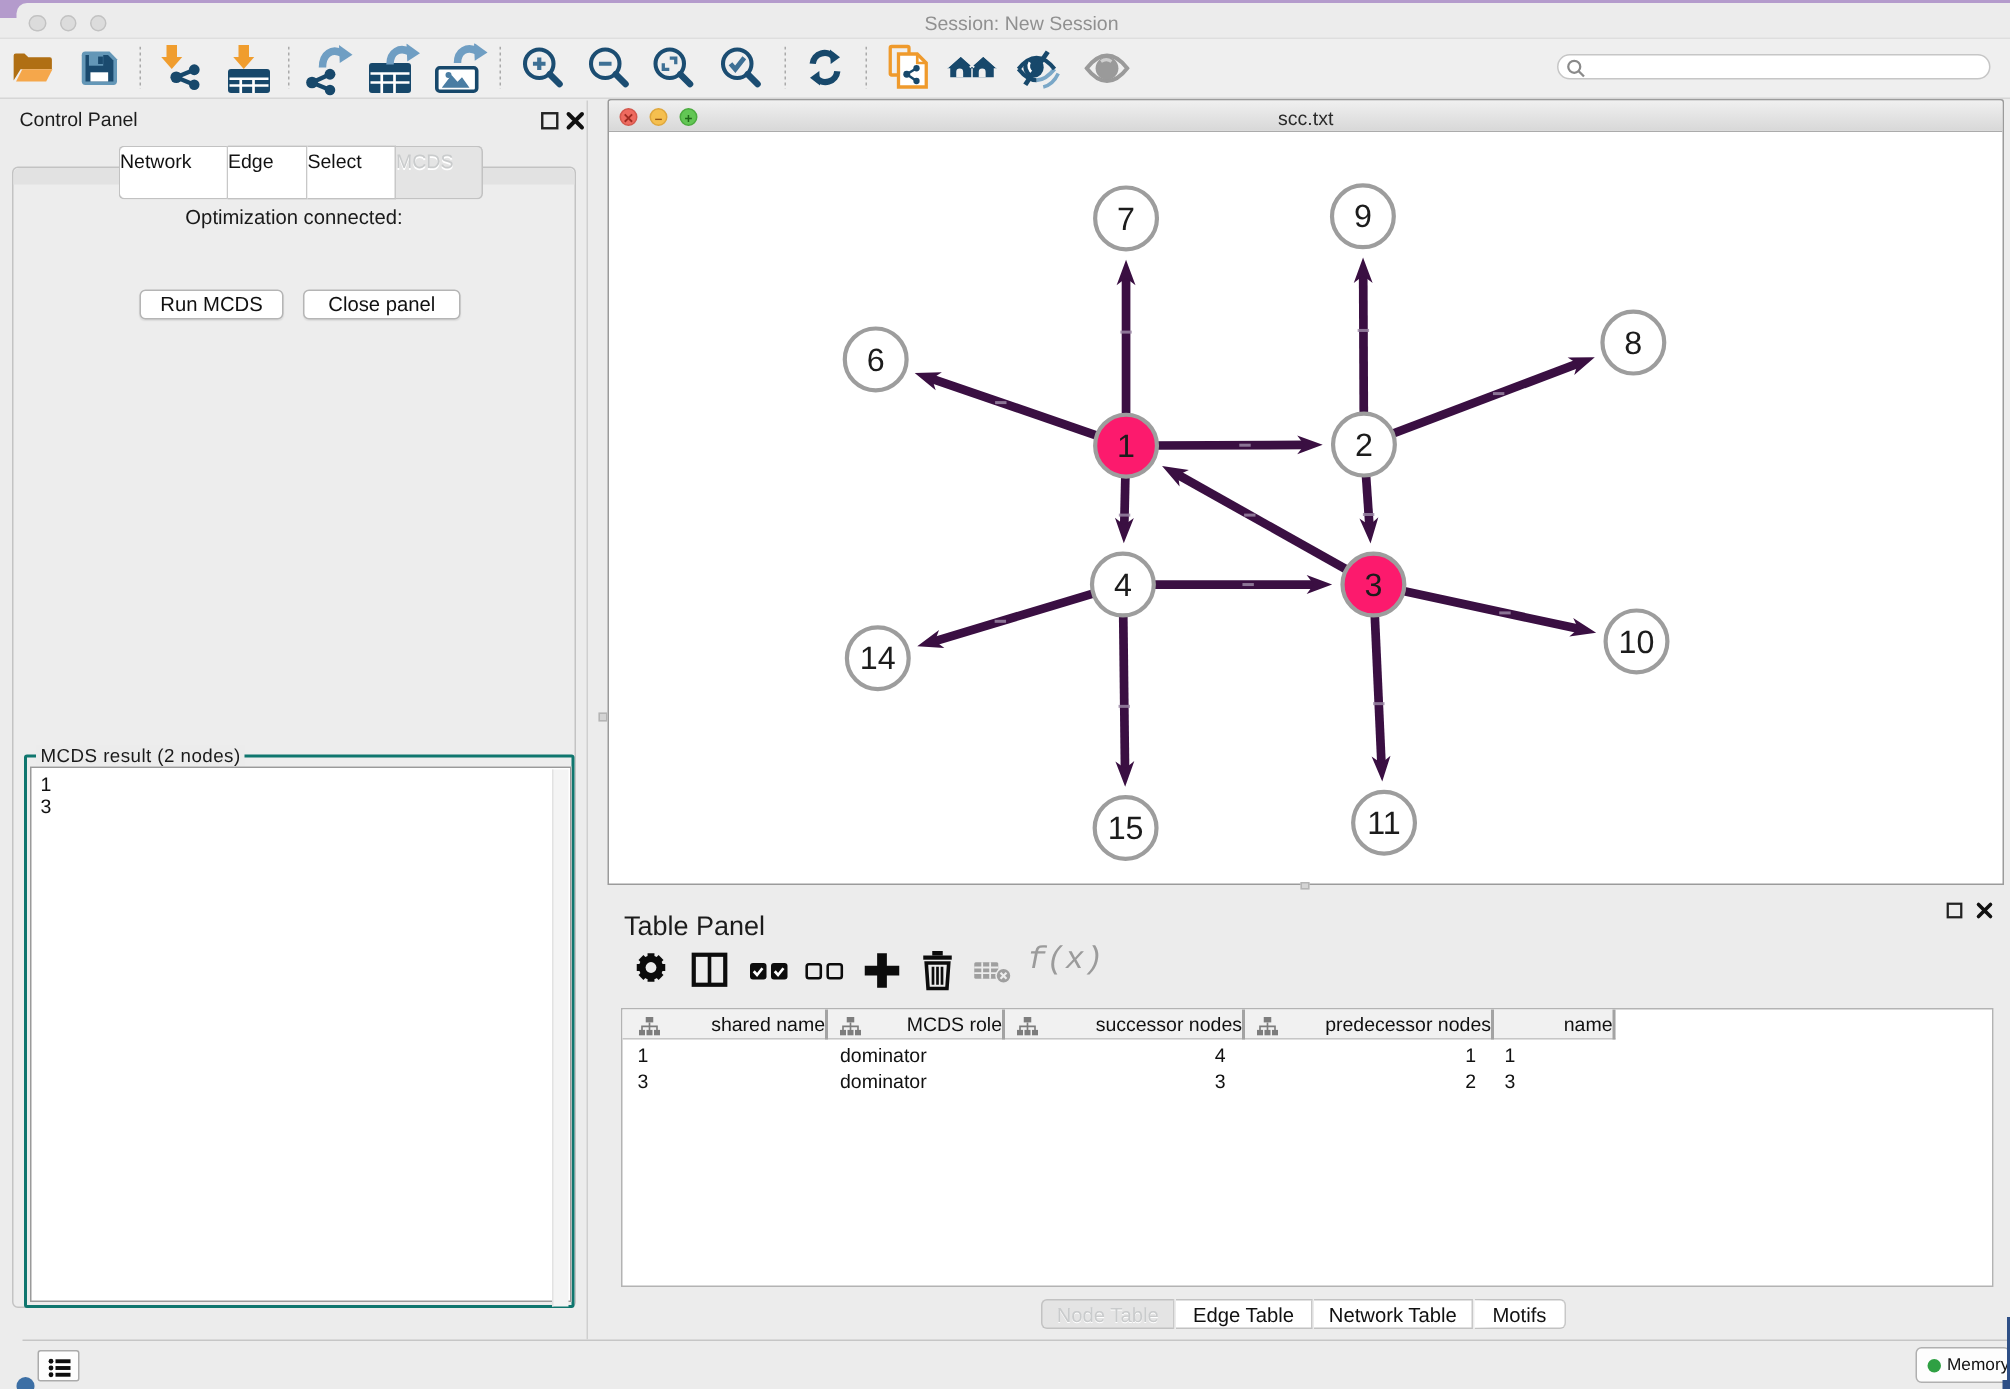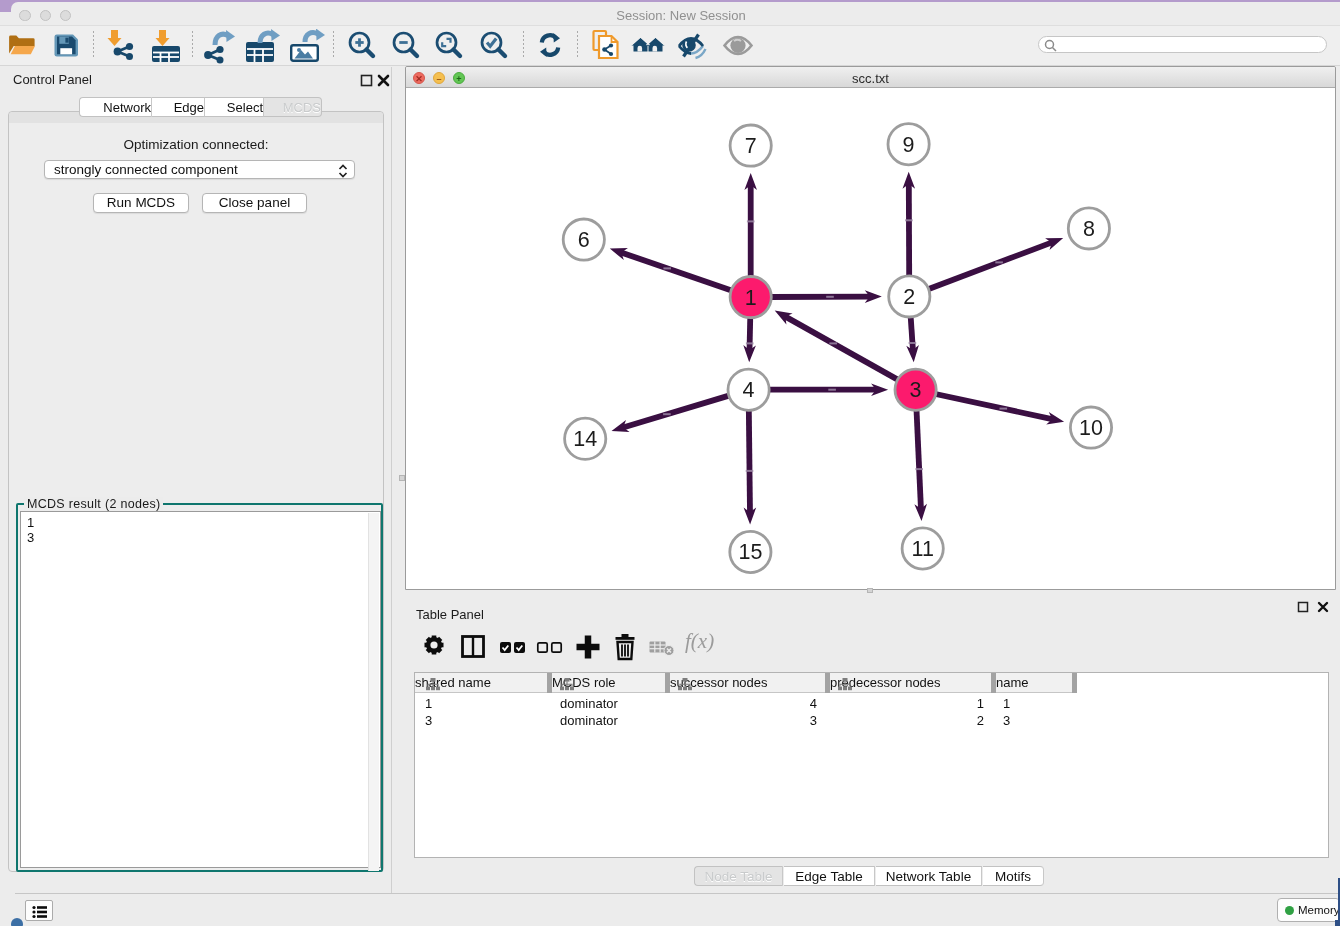"Network" .tab { height: 20px -> 36px; text-align: right -> left }
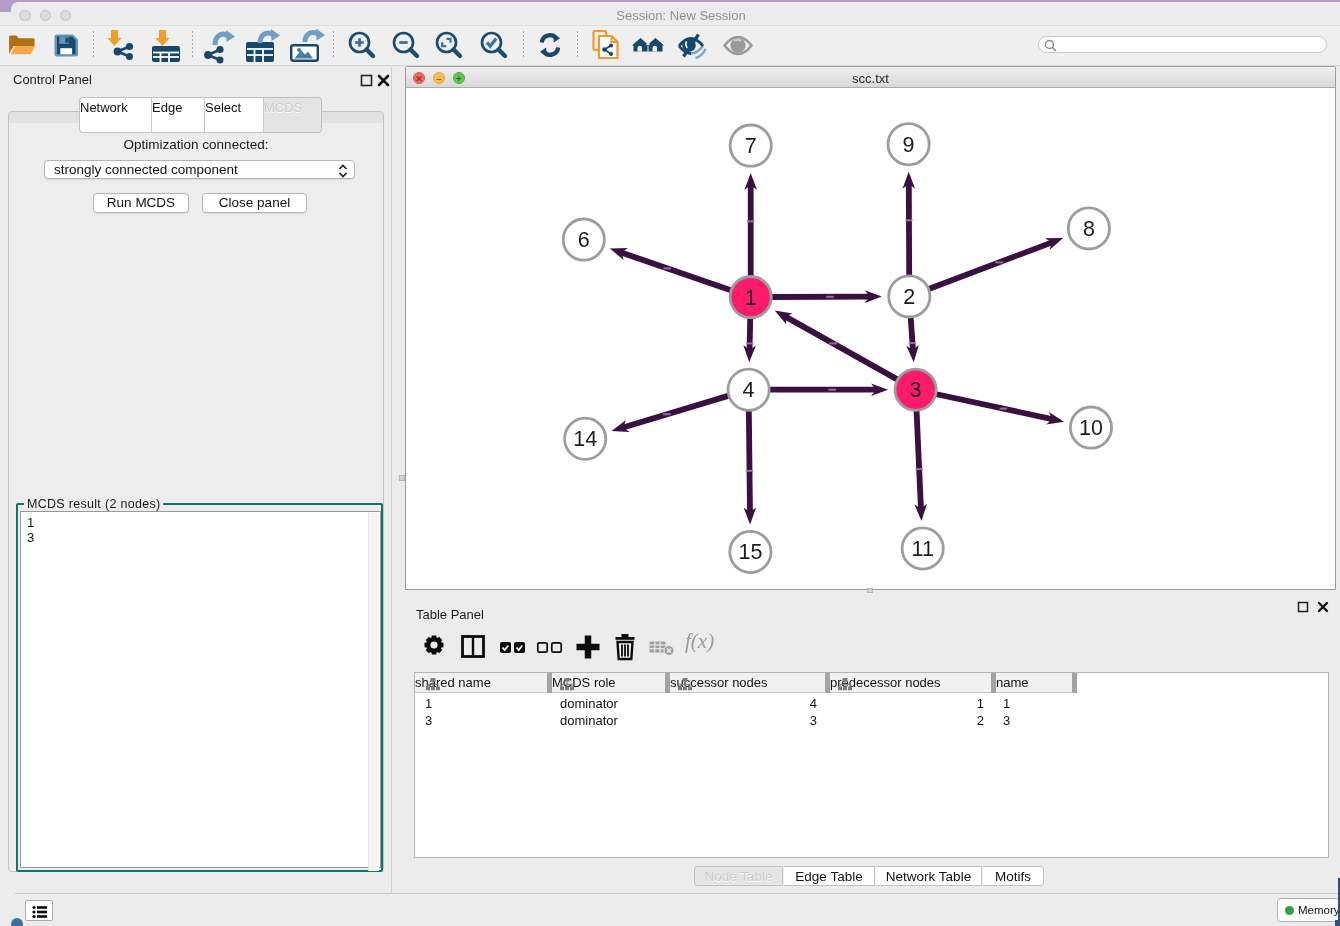"strongly connected component" div { html: <div>strongly connected component <svg> <path></path> <path></path> </svg> </div> -> none }
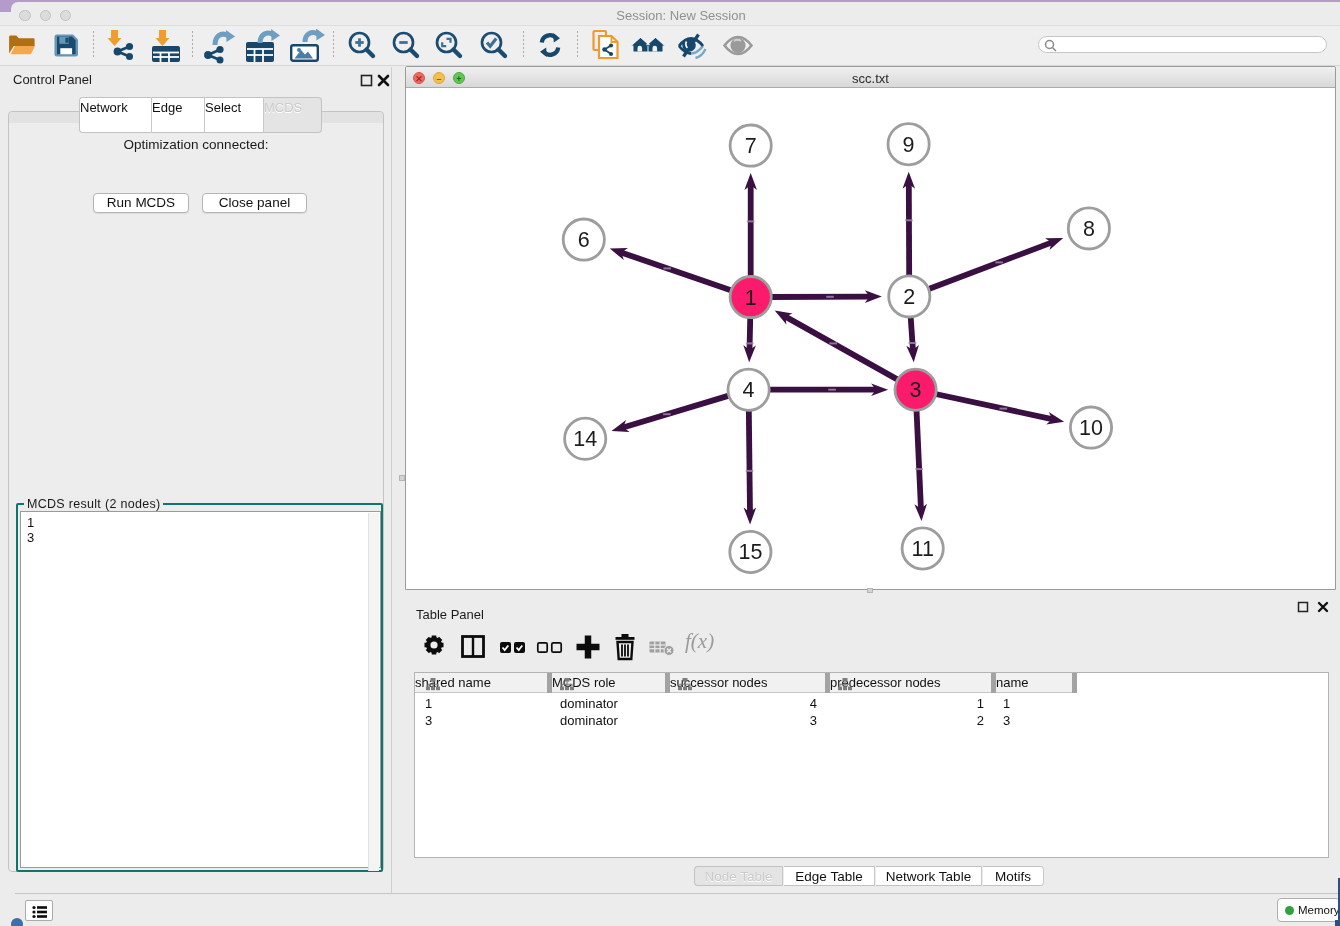"Table Panel" #tphead { font-size: 13px -> 18px }
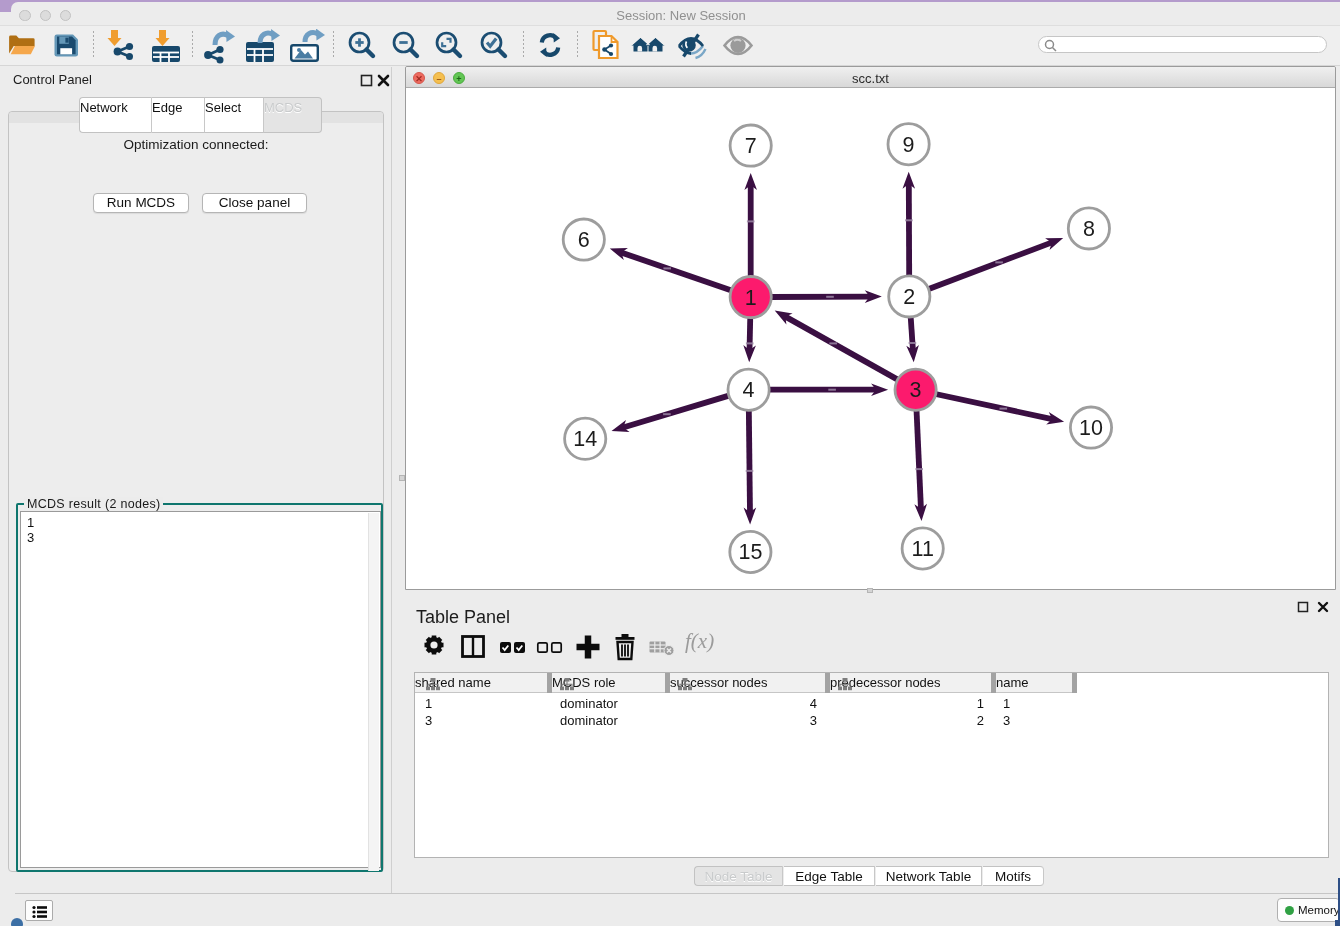"f(x)" div { font-family: Liberation Serif, serif -> Liberation Mono, monospace }
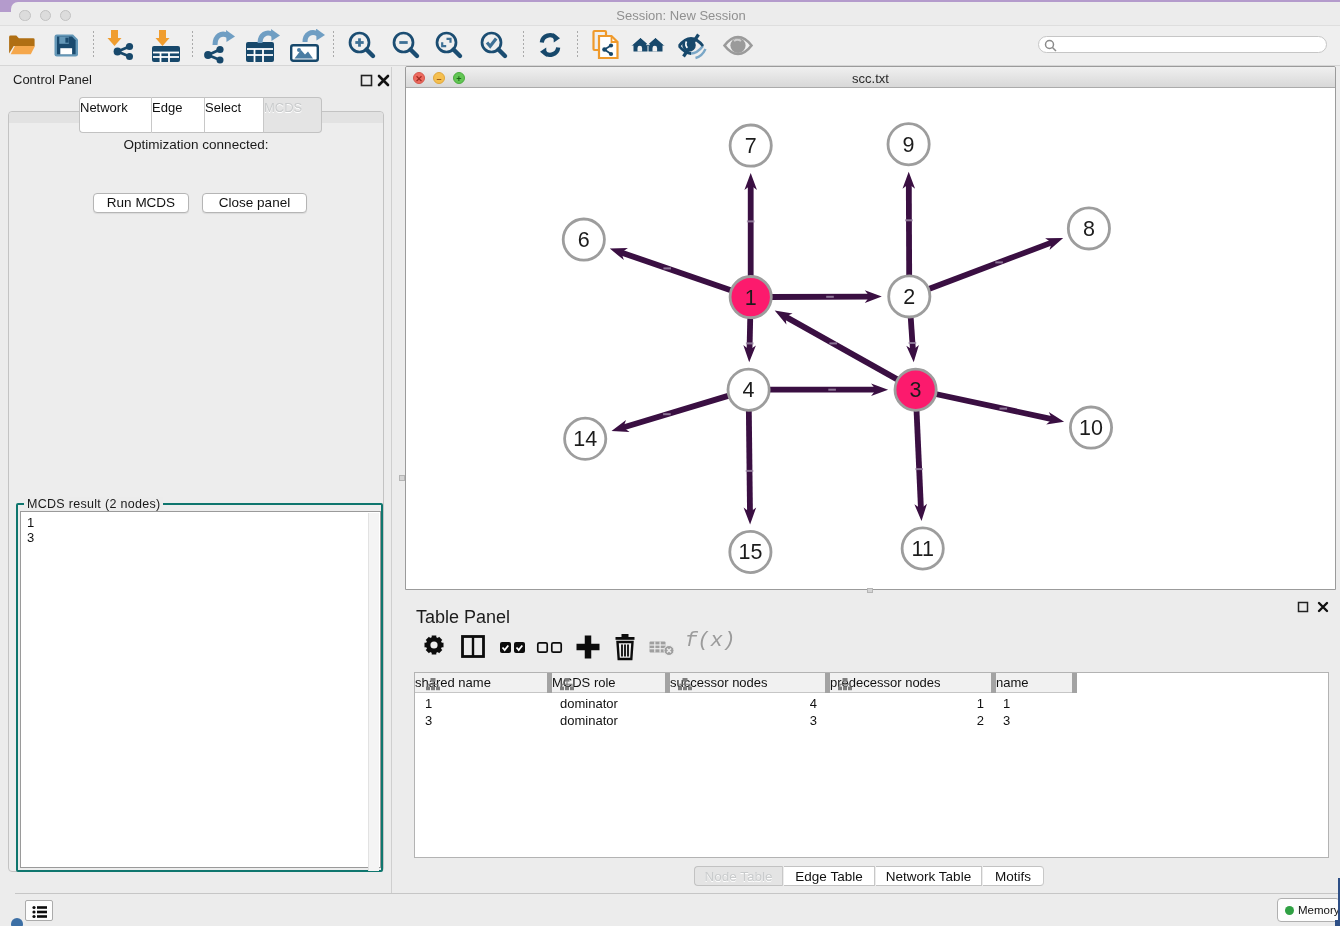"shared name" .thcell { border-right: 5px solid #a3a3a3 -> 2px solid #a3a3a3; text-align: left -> right }
